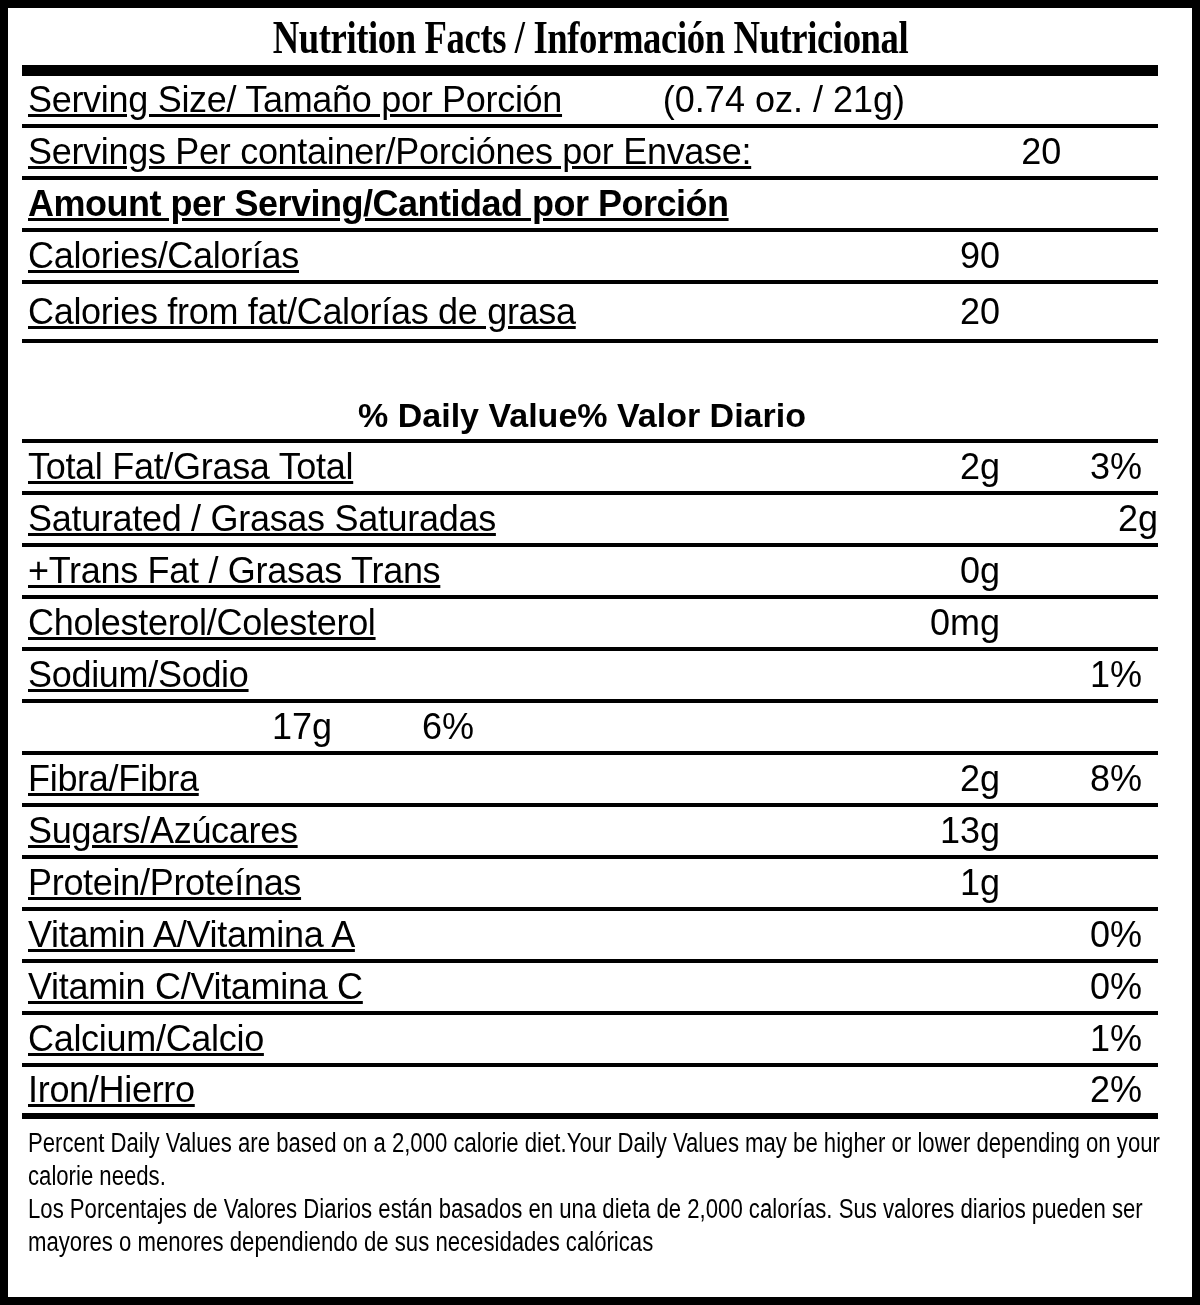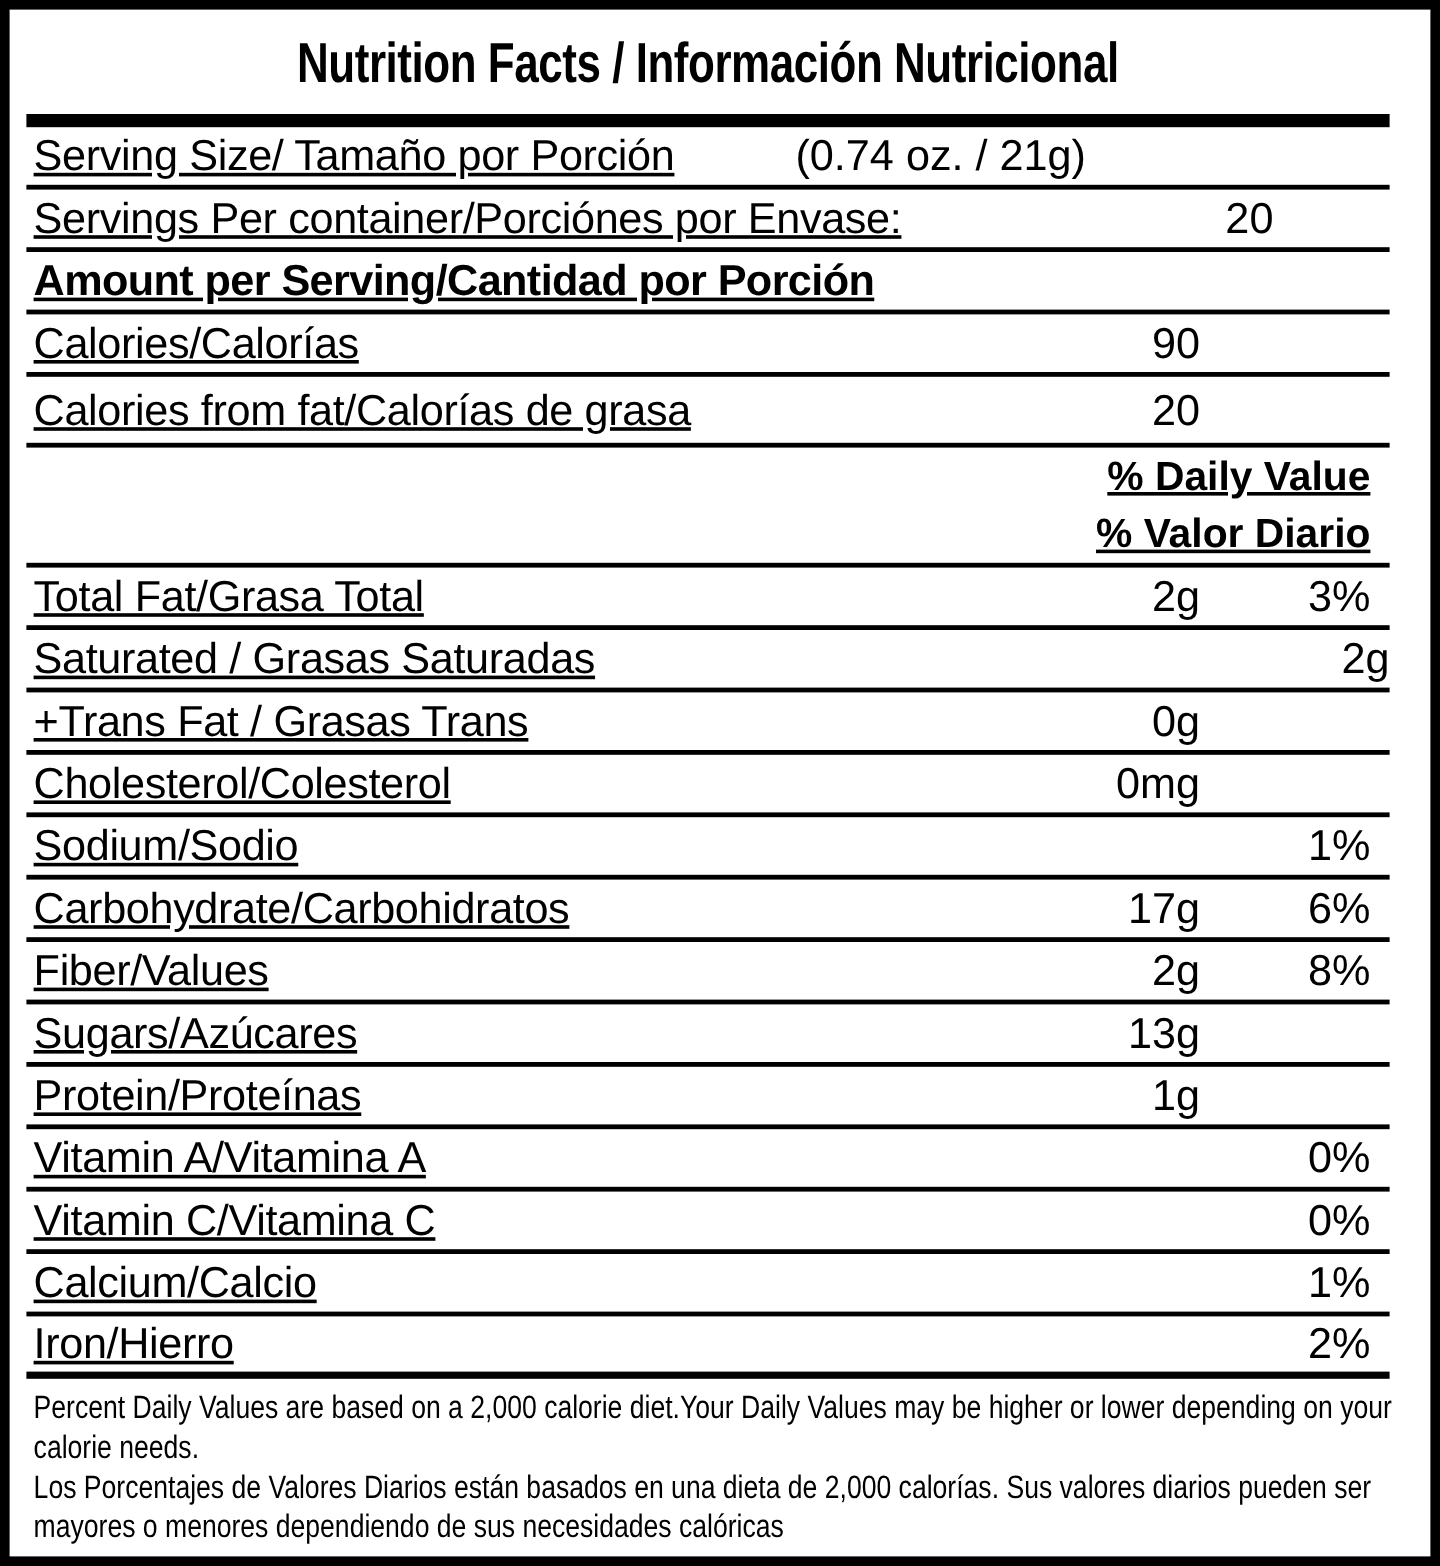"Nutrition Facts / Información" .title-block { font-family: none -> Liberation Serif, serif; height: 87px -> 57px }
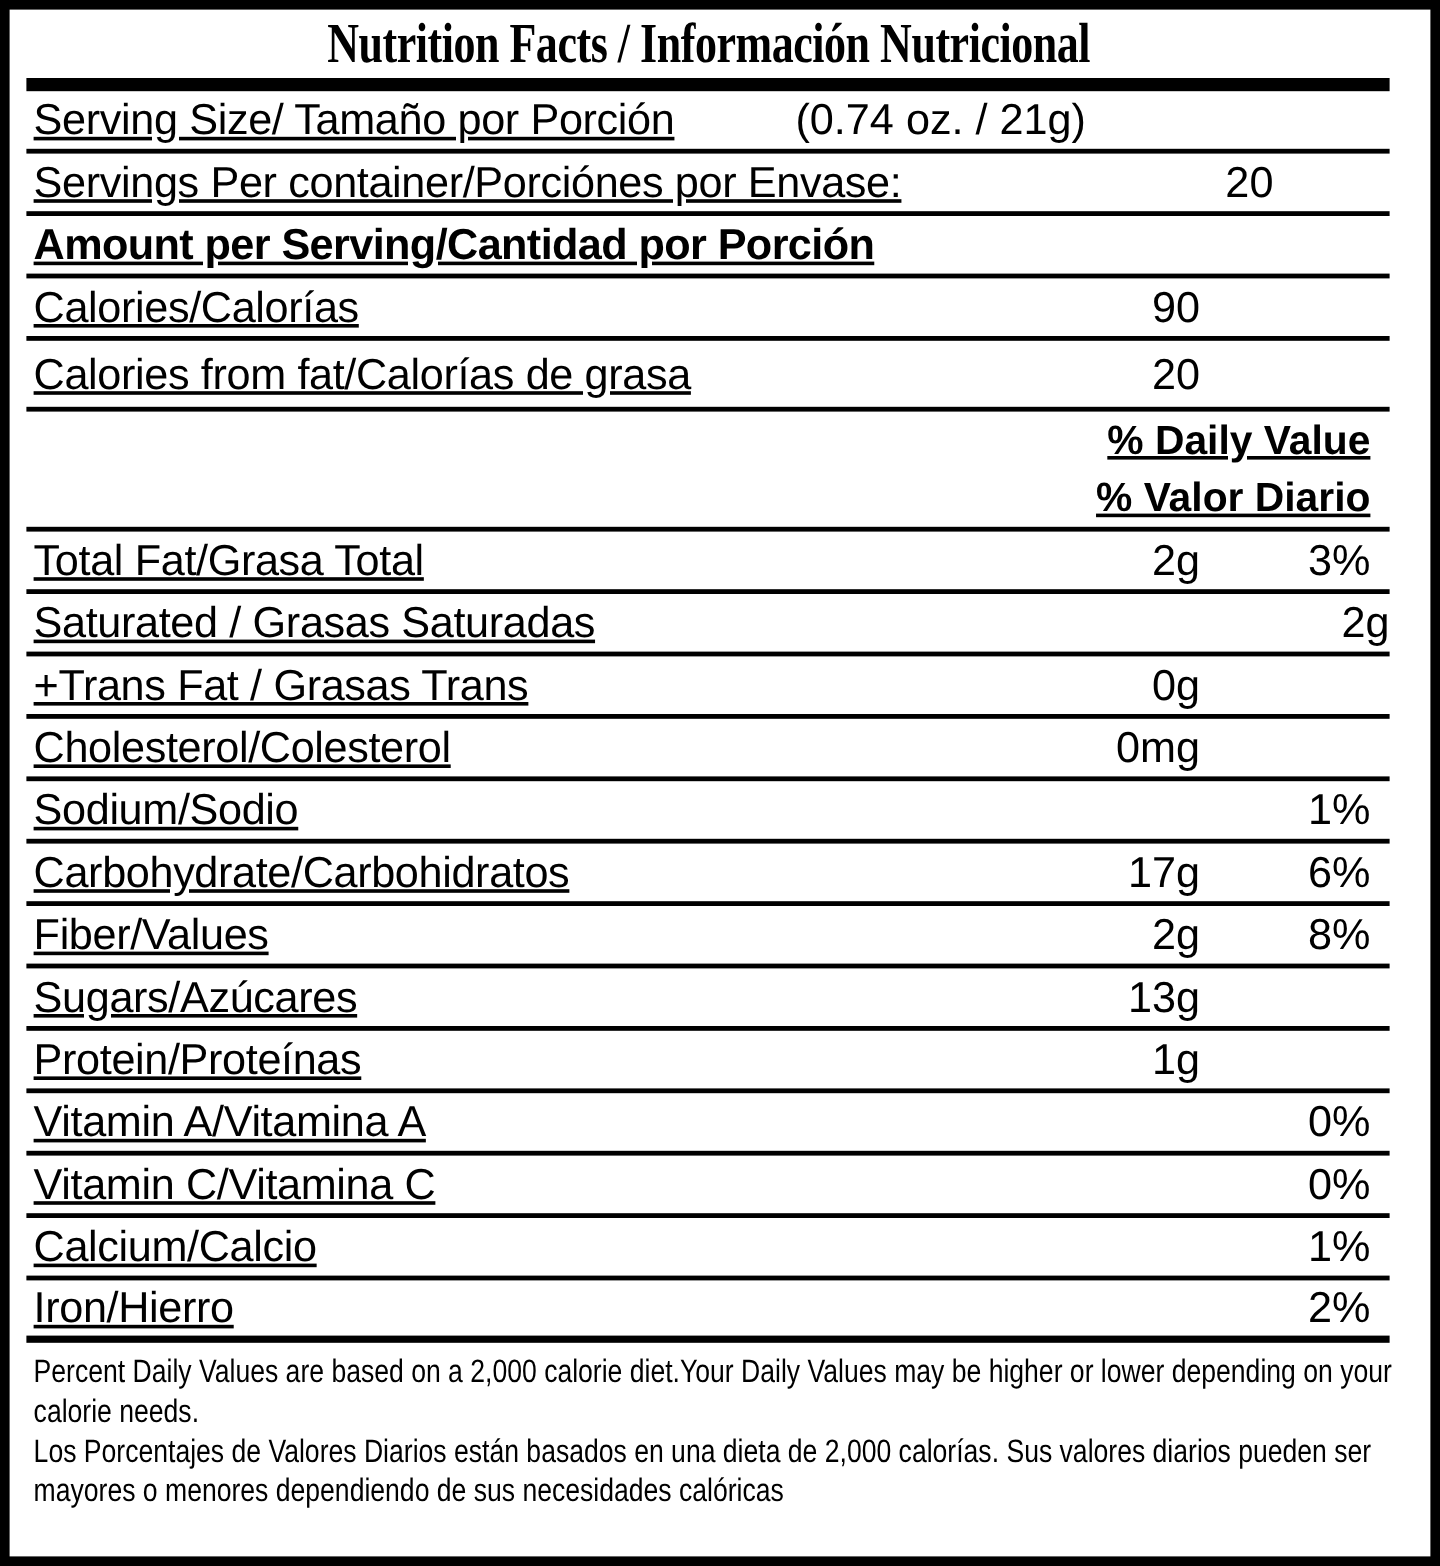"% Daily Value" .dv-header { flex-direction: column -> row; text-decoration: underline -> none }
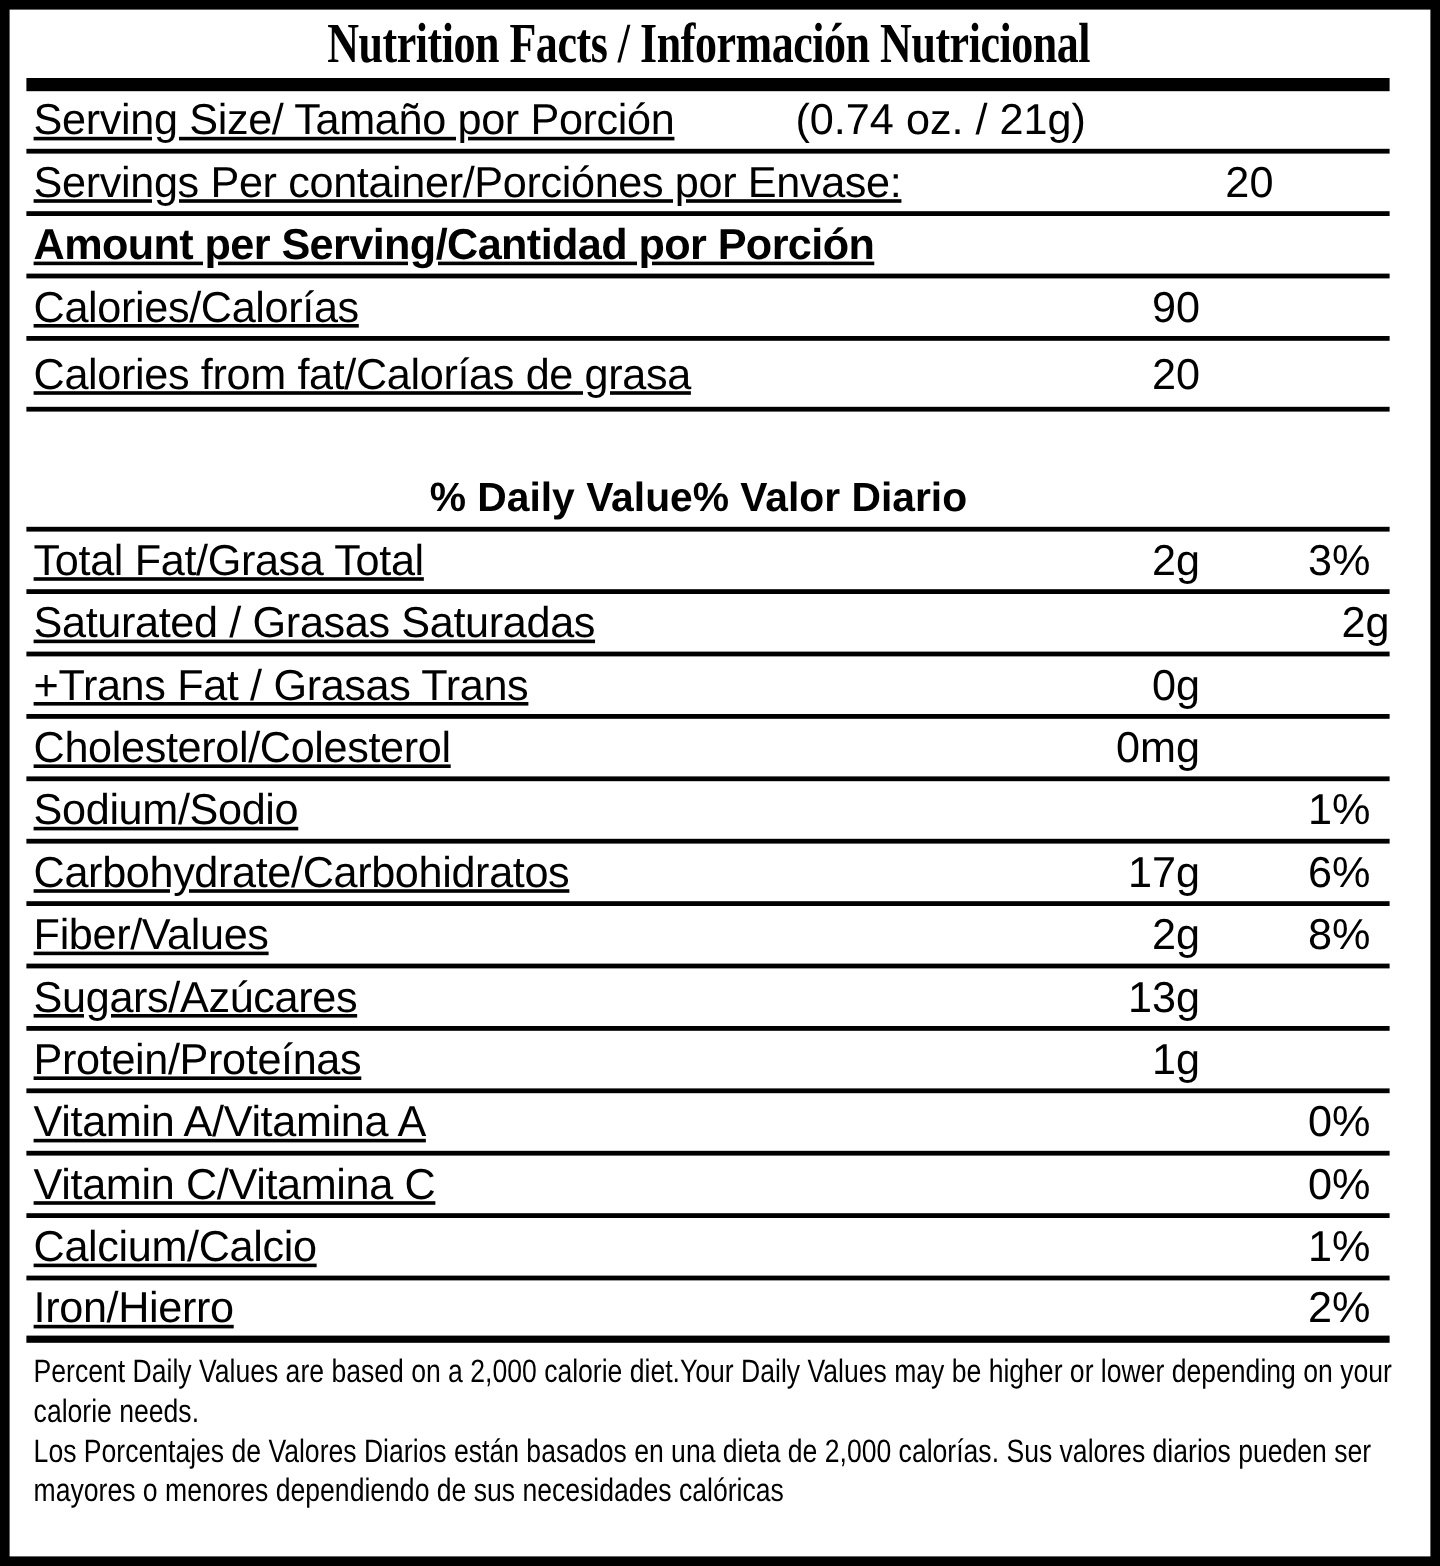"Carbohydrate/Carbohidratos" span.lbl { html: <span>Carbohydrate/Carbohidratos</span> -> none }
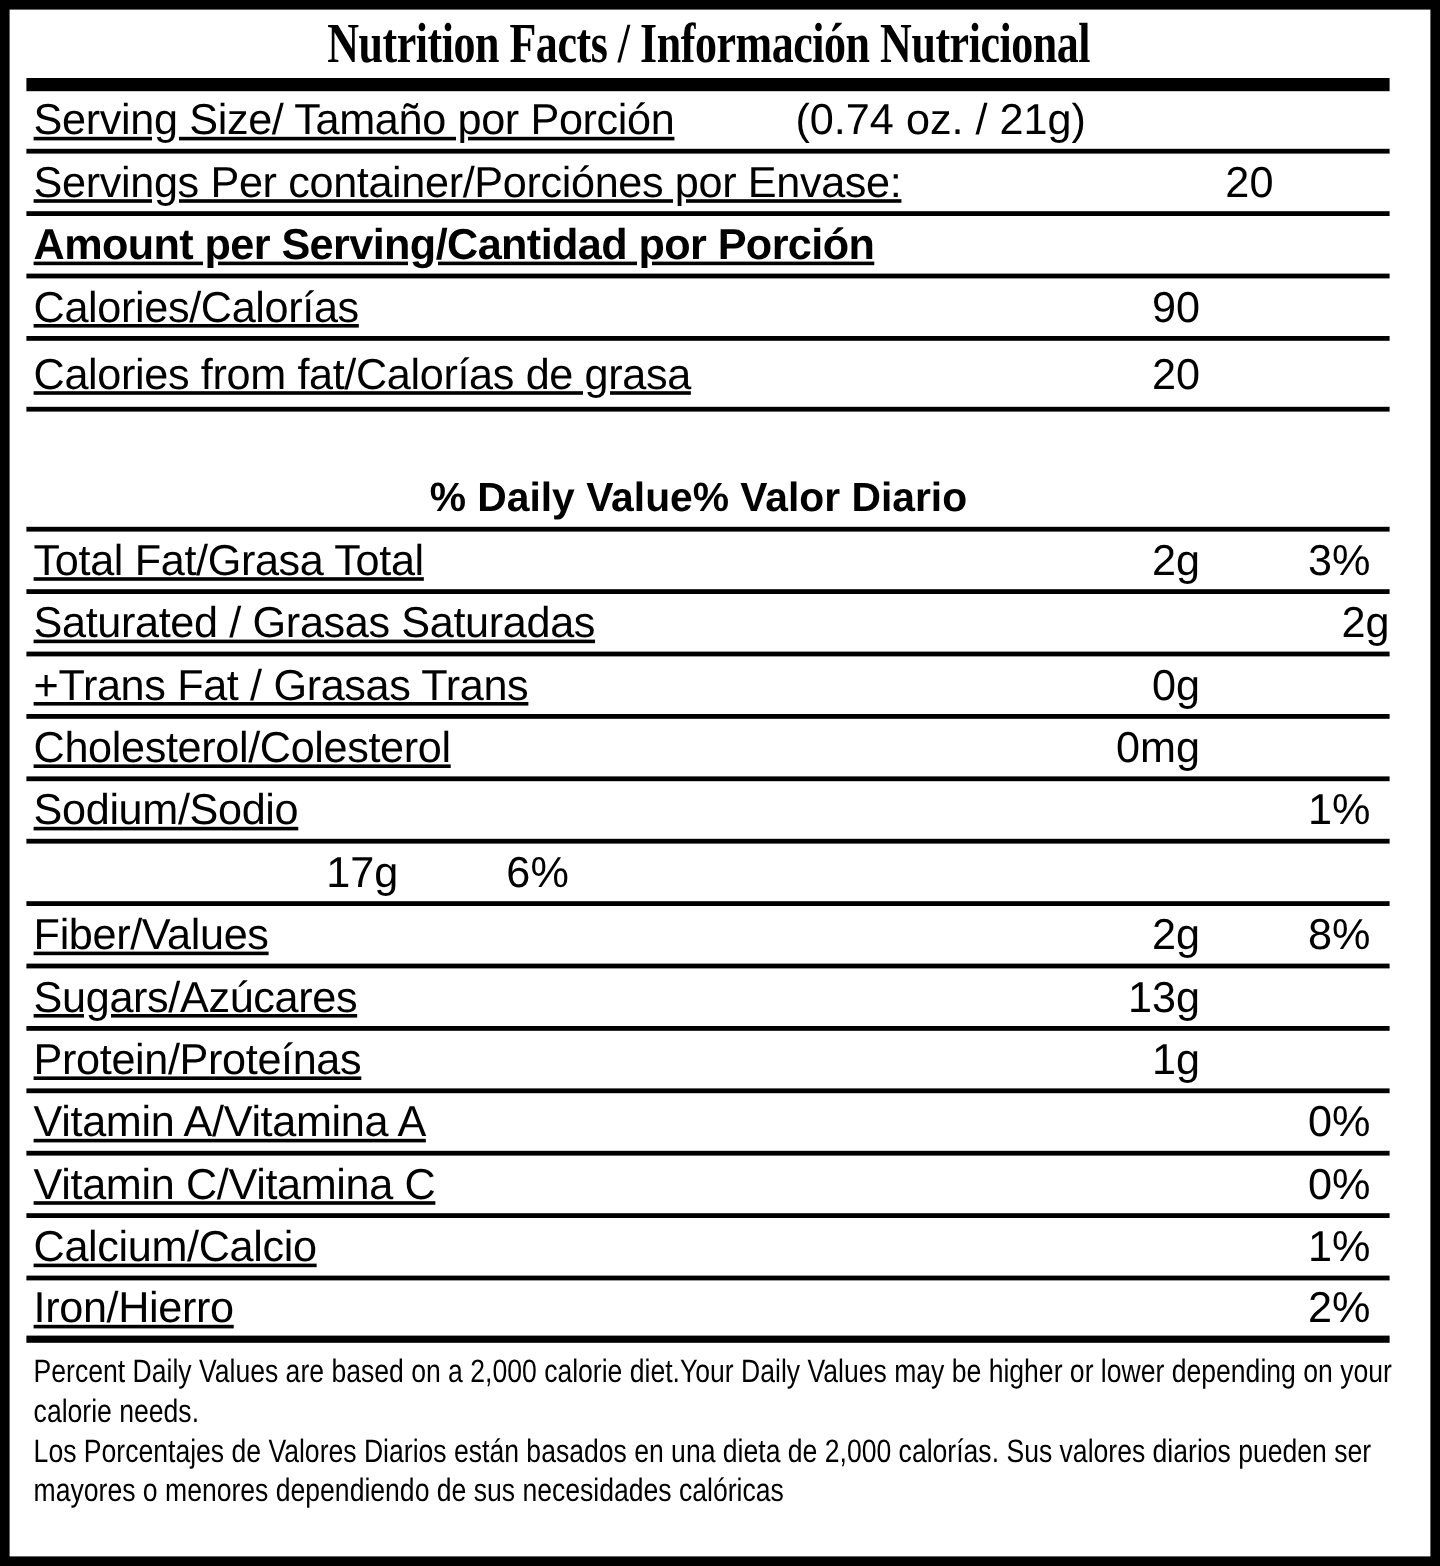"Fiber/Values" span.lbl { text: Fiber/Values -> Fibra/Fibra }
